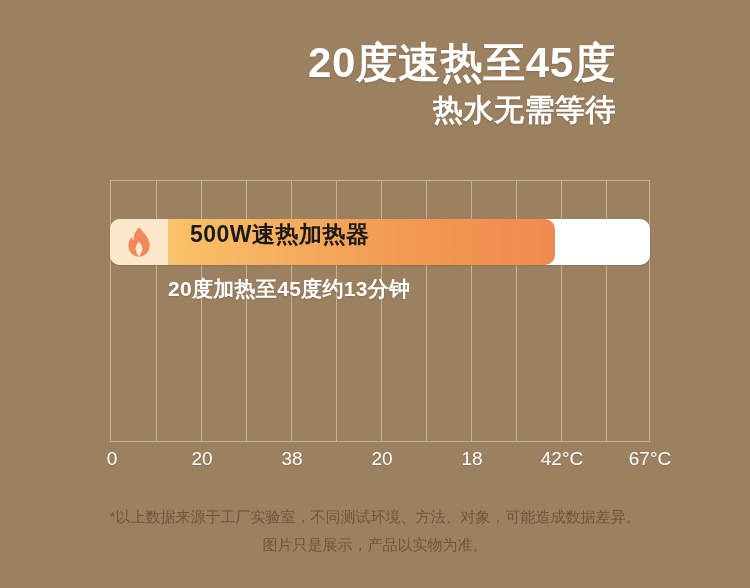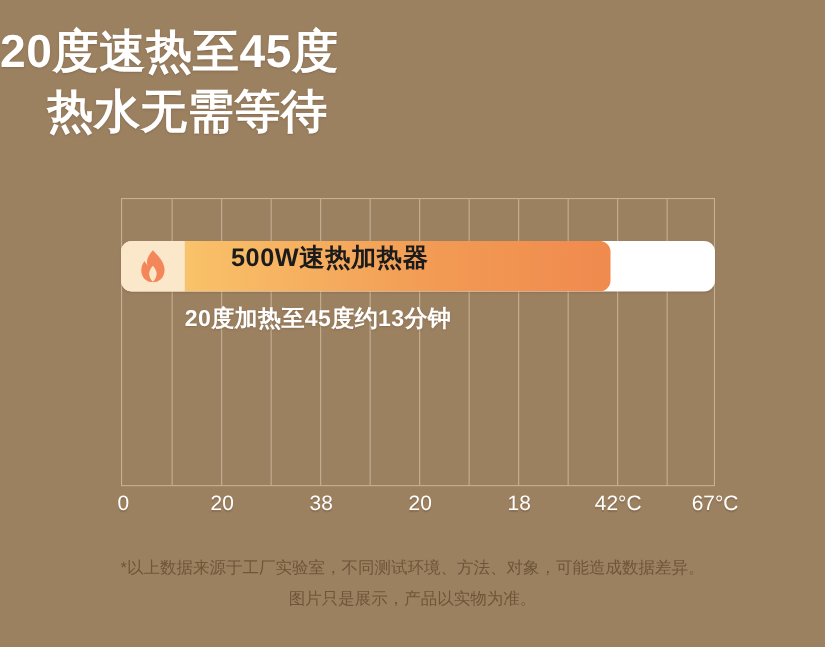"20度速热至45度" .headline { text-align: left -> right; top: 22px -> 38px }
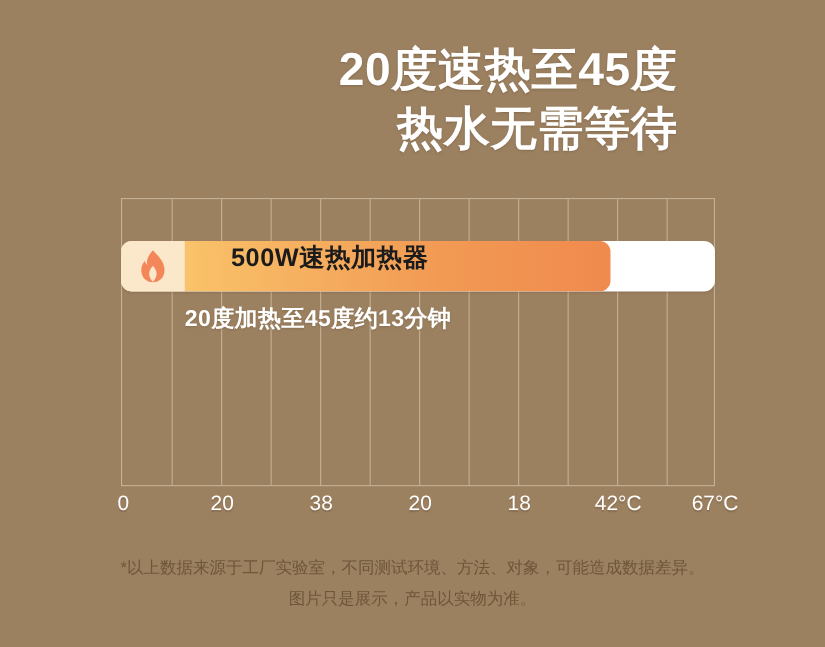"热水无需等待" .headline-line2 { font-size: 42px -> 30px }
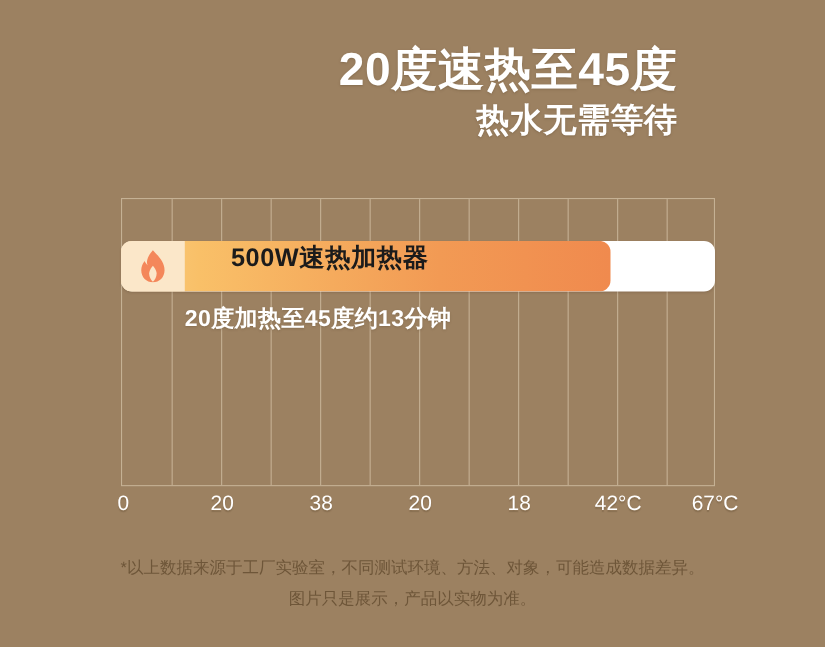"500W速热加热器" .bar-label-fast { left: 100px -> 80px }
